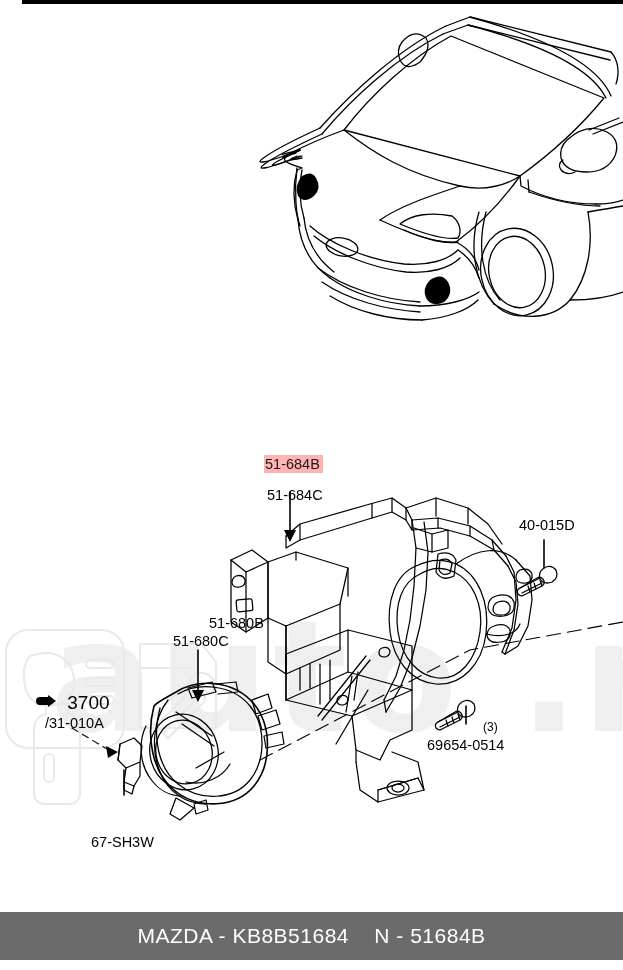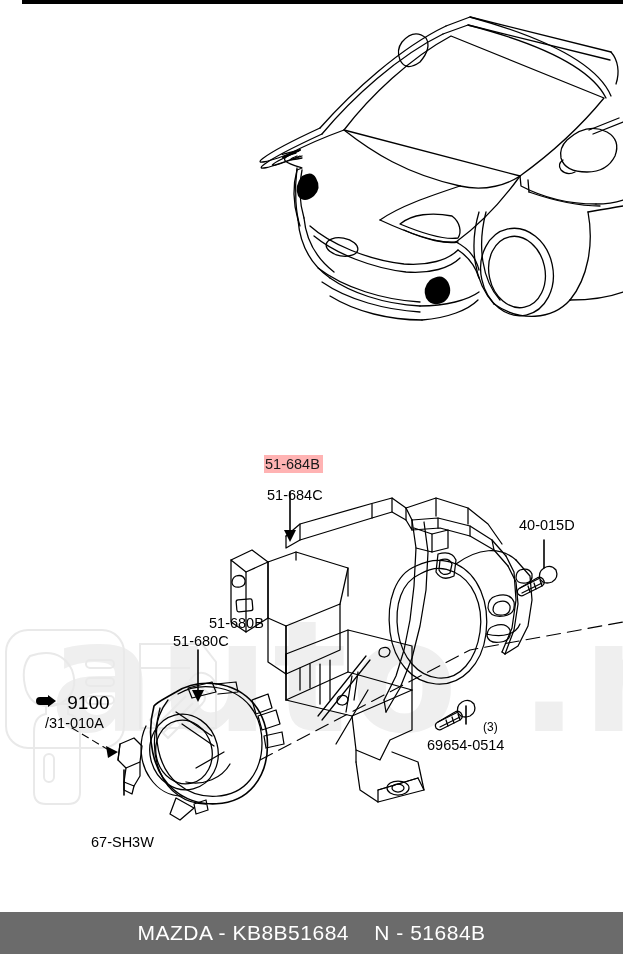"9100" span { text: 9100 -> 3700 }
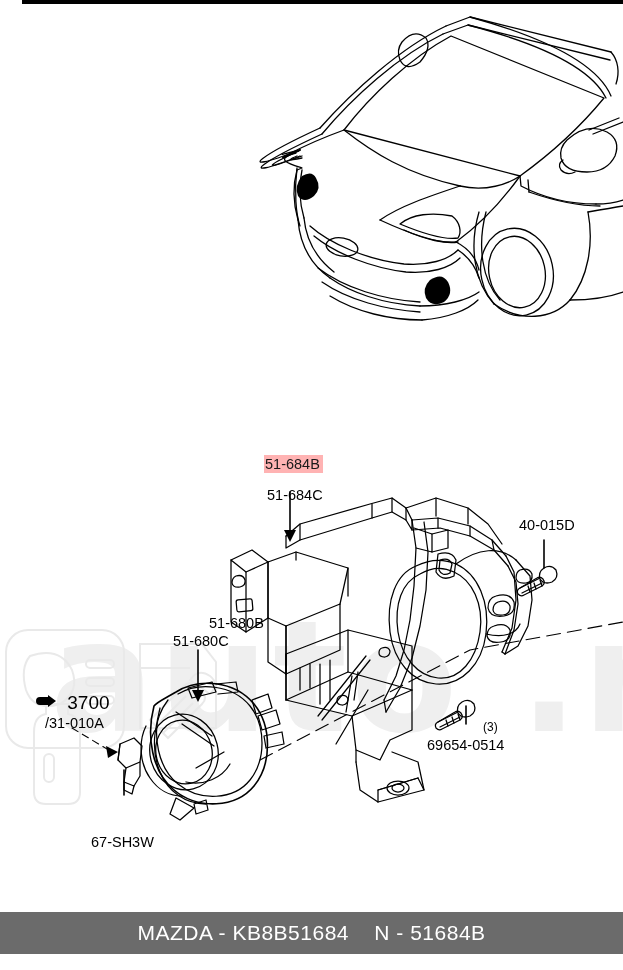"MAZDA - KB8B51684 N -" .footer { height: 42px -> 48px }
